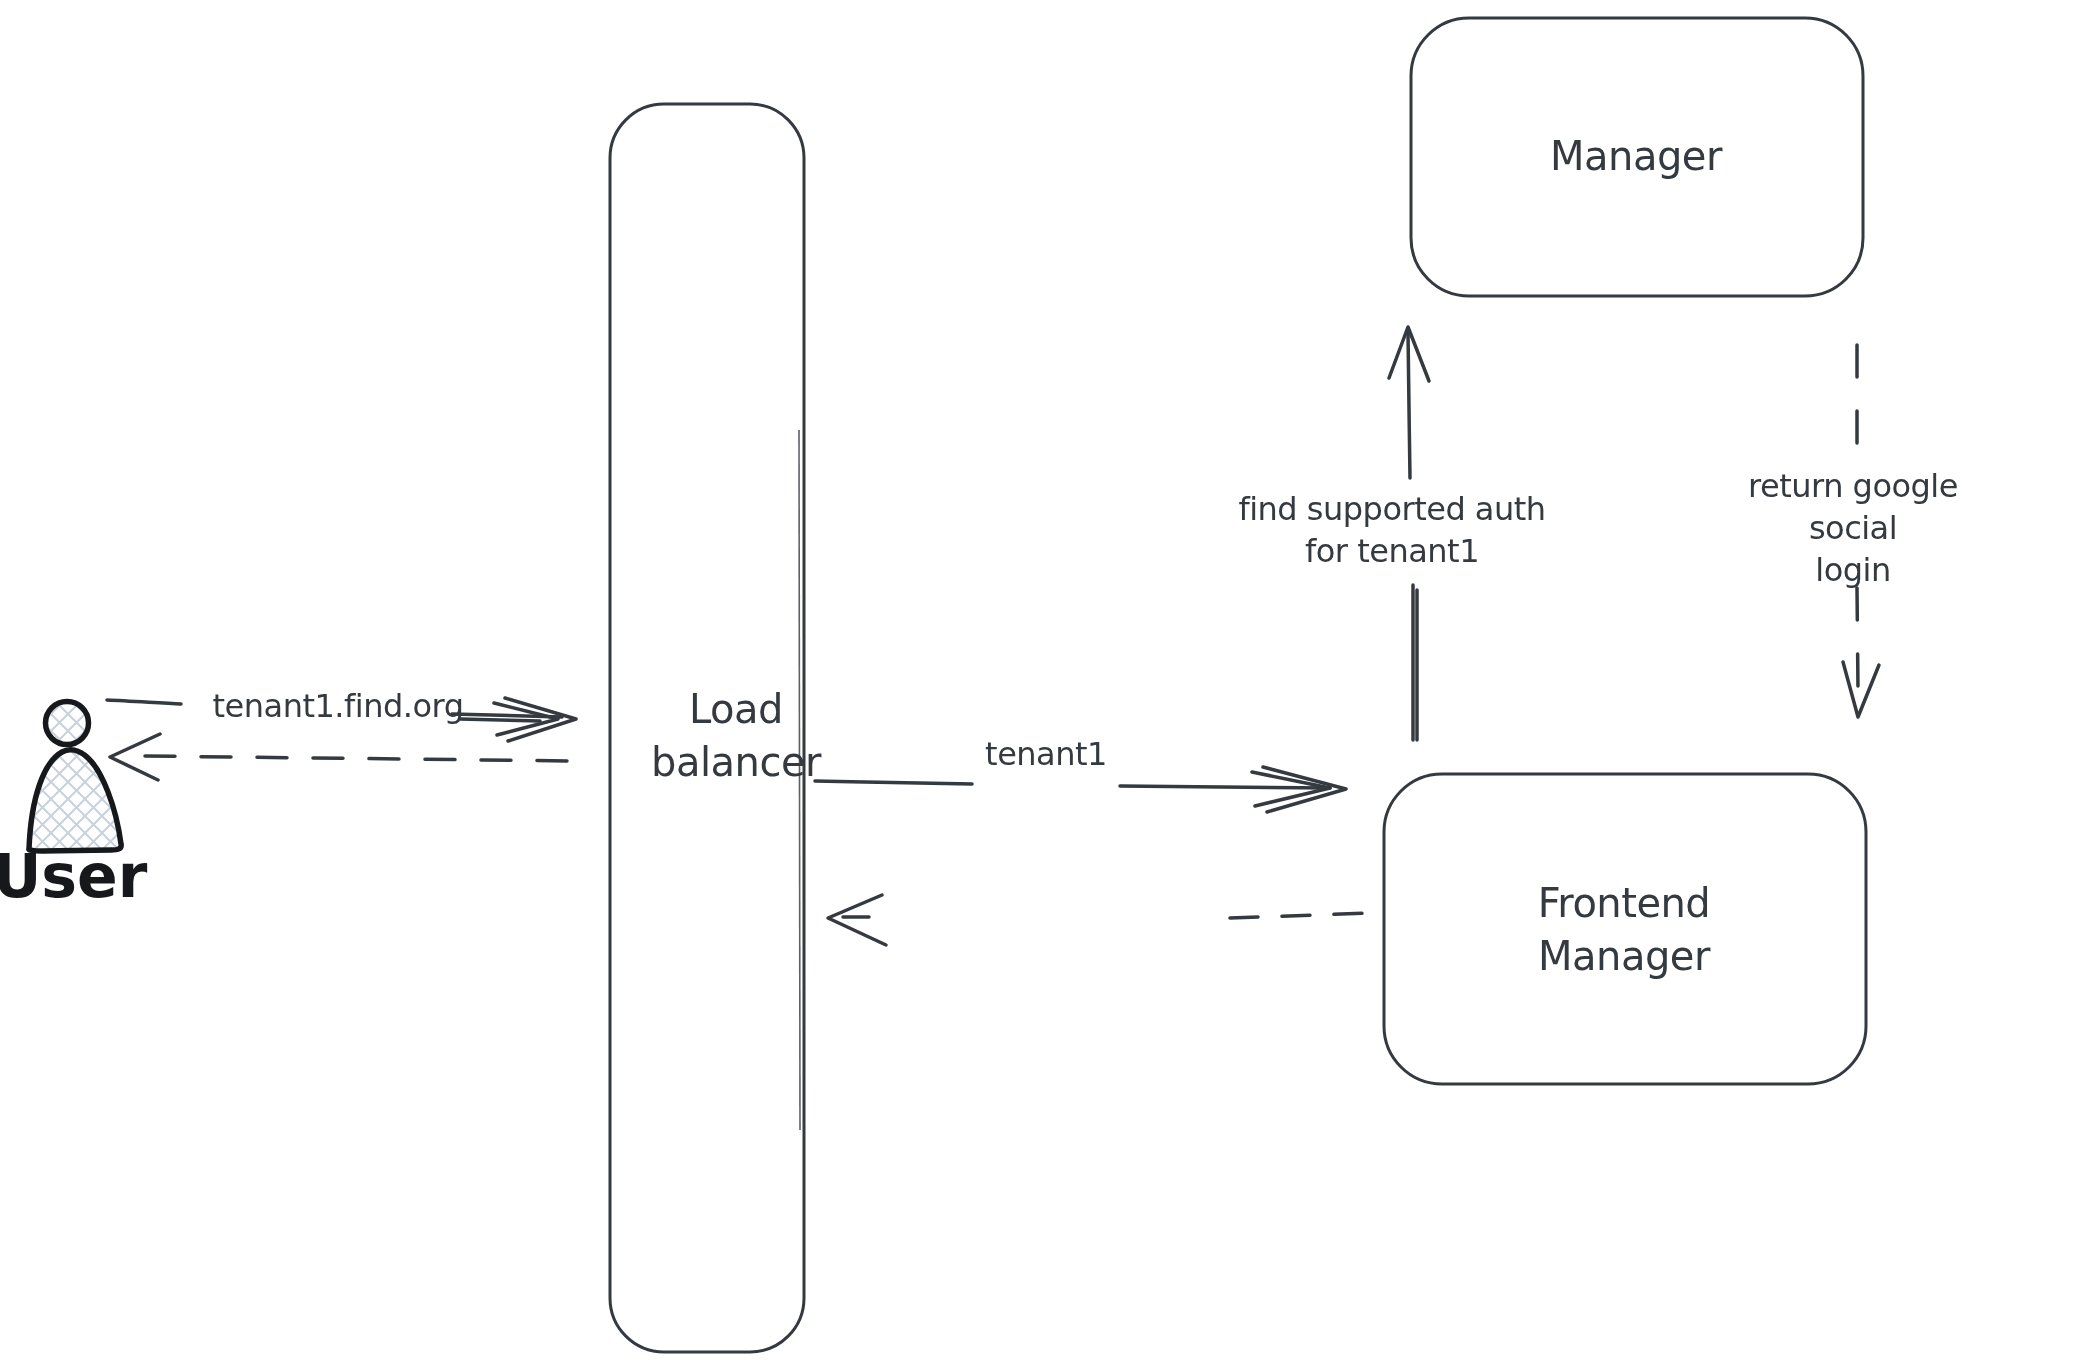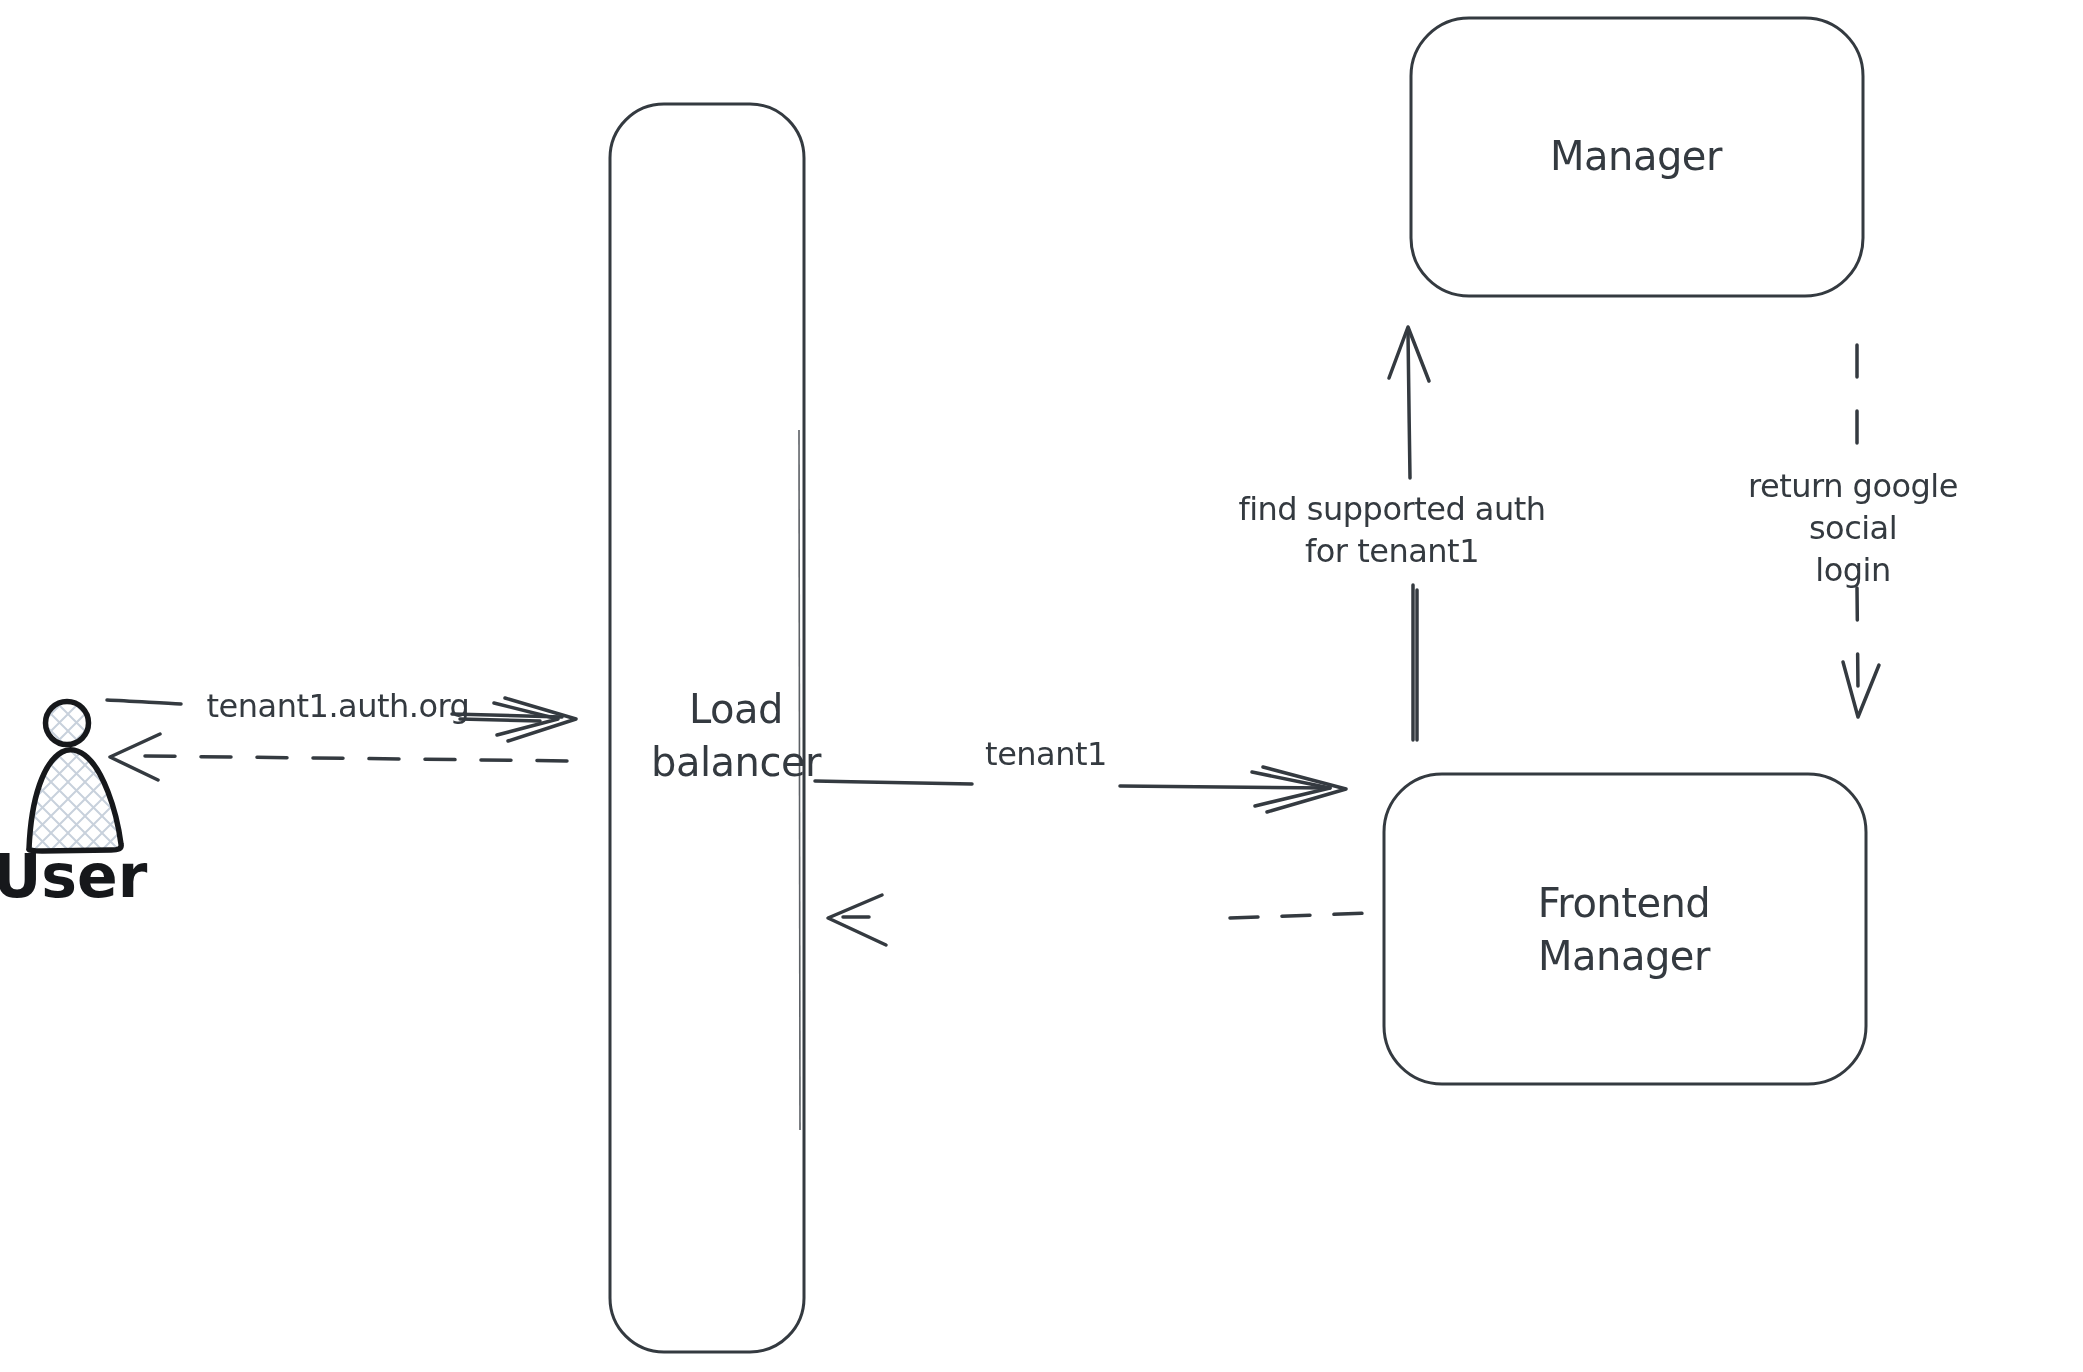"tenant1.auth.org" div.label { text: tenant1.auth.org -> tenant1.find.org }
